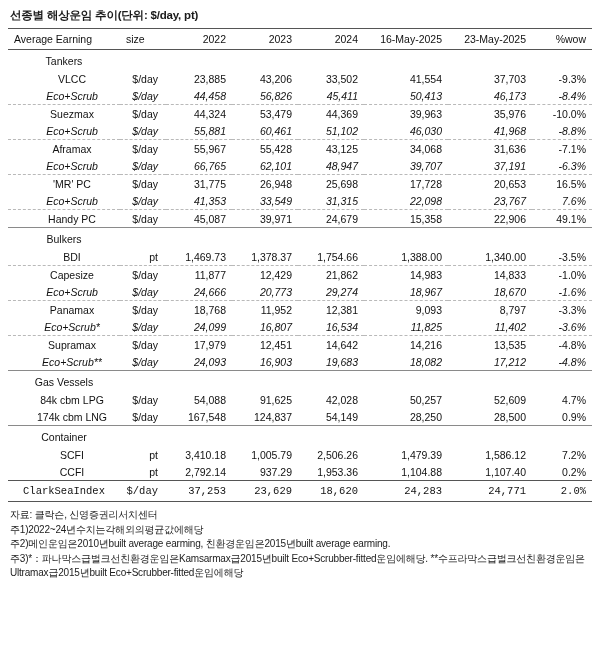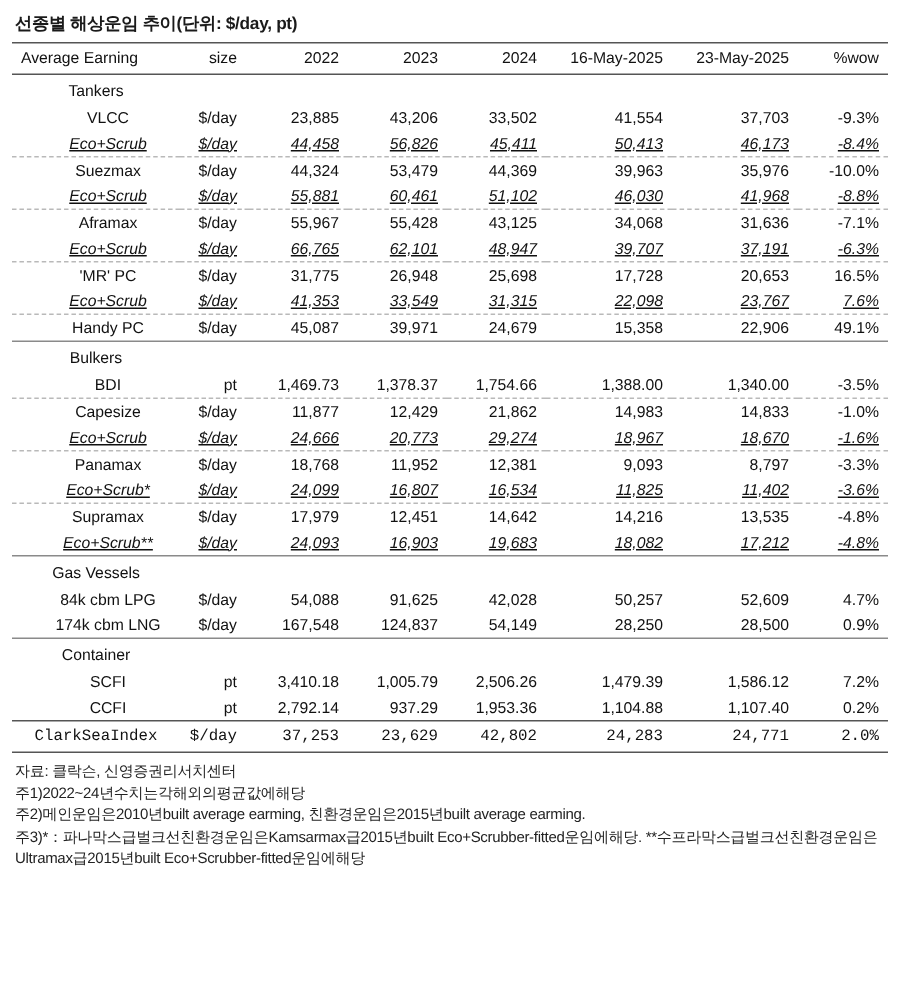"size" thead th.unit { text-align: right -> left }
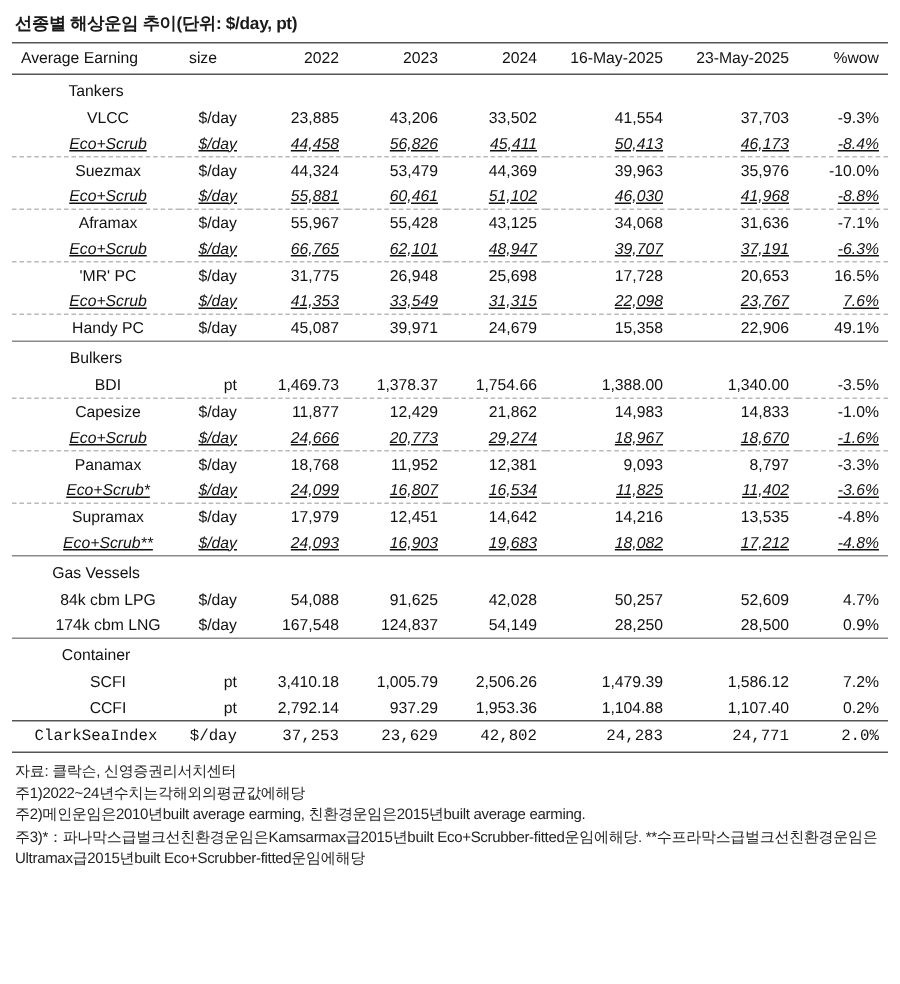"Eco+Scrub" tr.eco td { text-decoration: underline -> none }
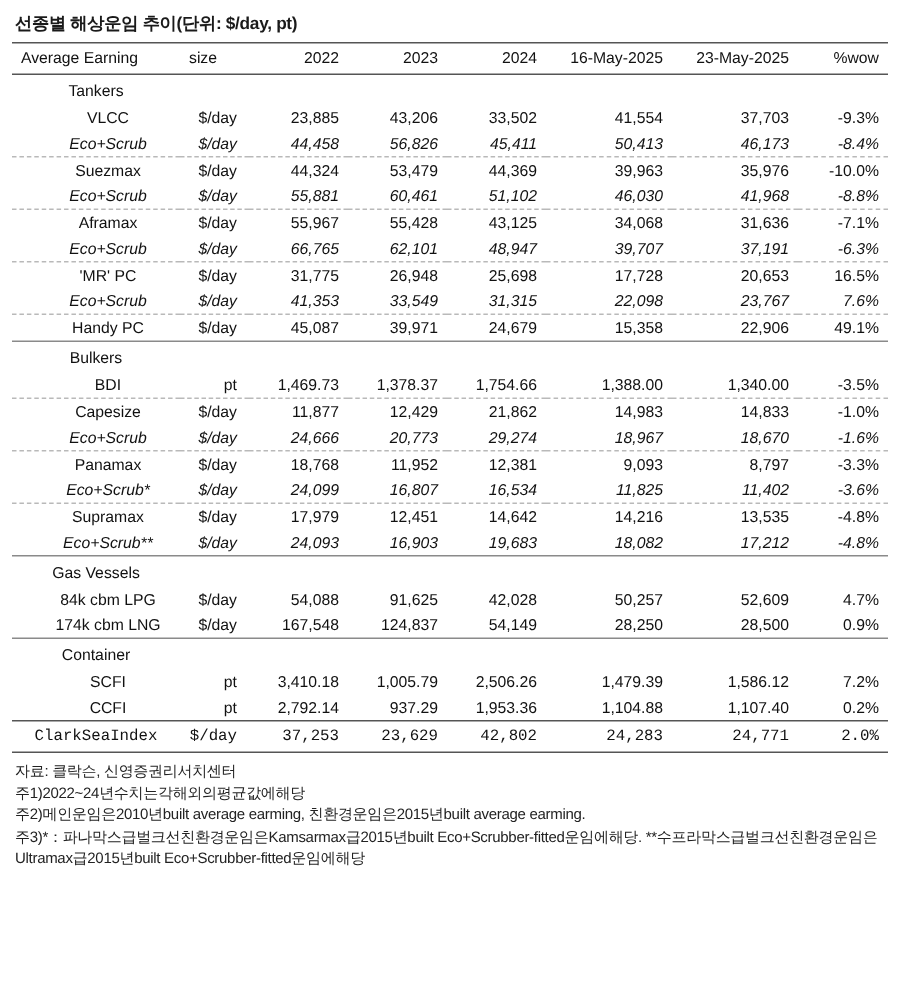"42,802" td { text: 42,802 -> 18,620 }
